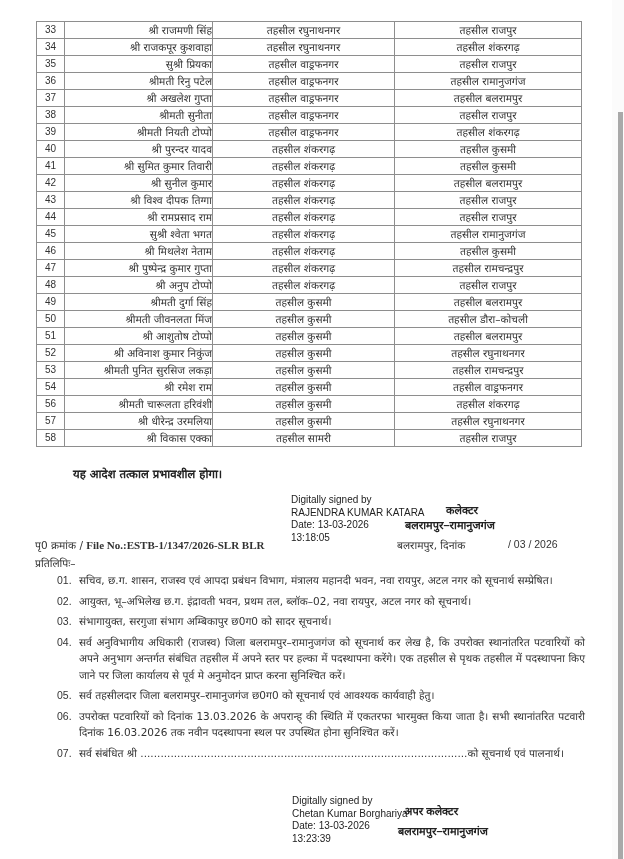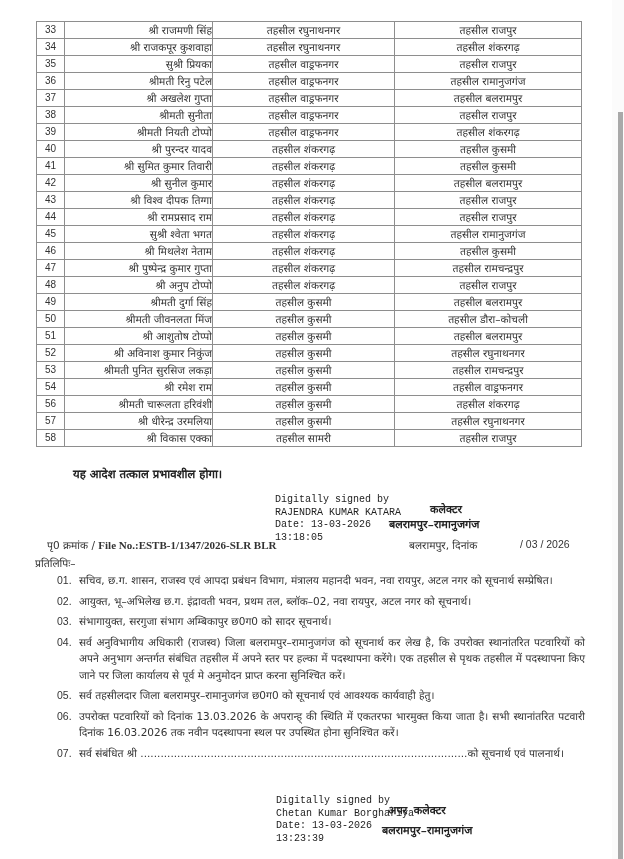"Digitally signed by" .sig { font-family: Liberation Mono, monospace -> Liberation Sans, sans-serif; margin-left: none -> 16px }
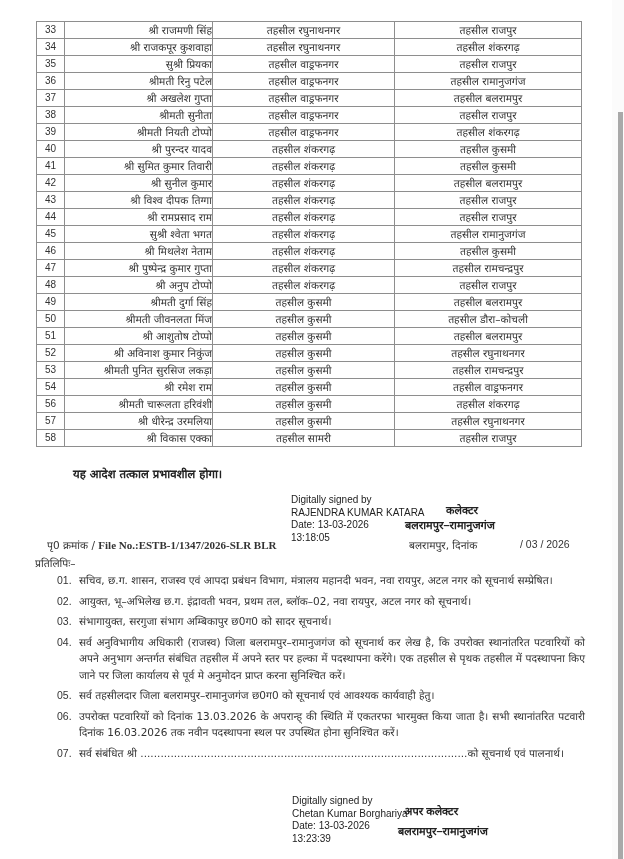"पृ0 क्रमांक / File" .fileline { margin-left: 12px -> none }
